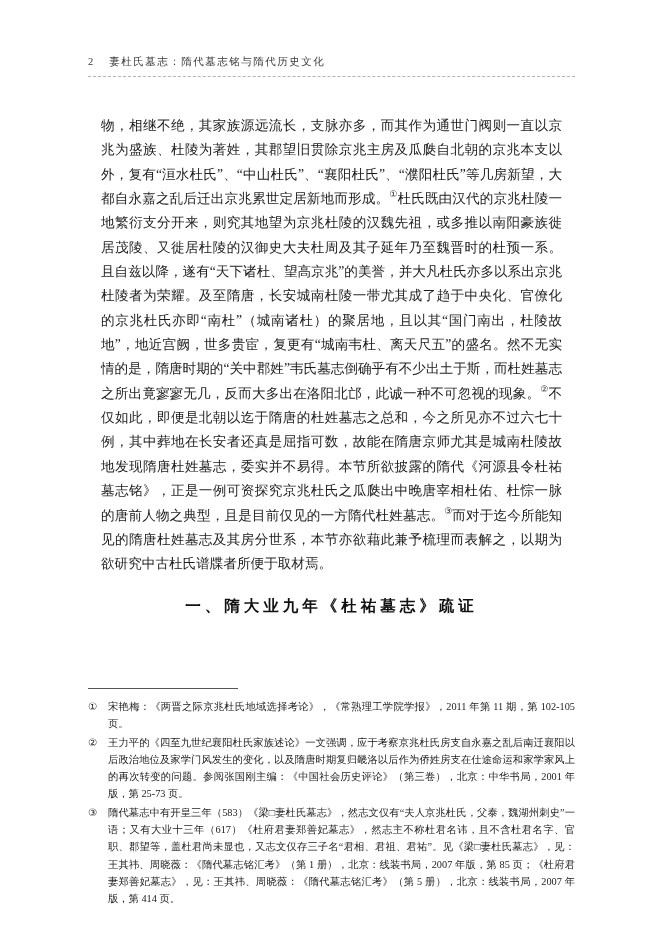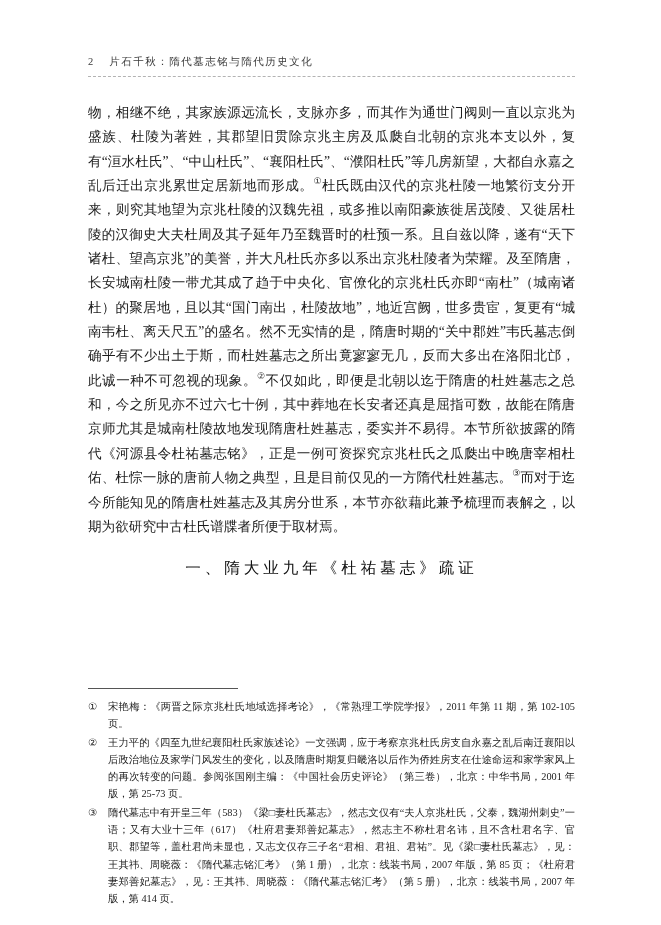"片石千秋：隋代墓志铭与隋代历史文化" span.htitle { text: 片石千秋 -> 妻杜氏墓志 }
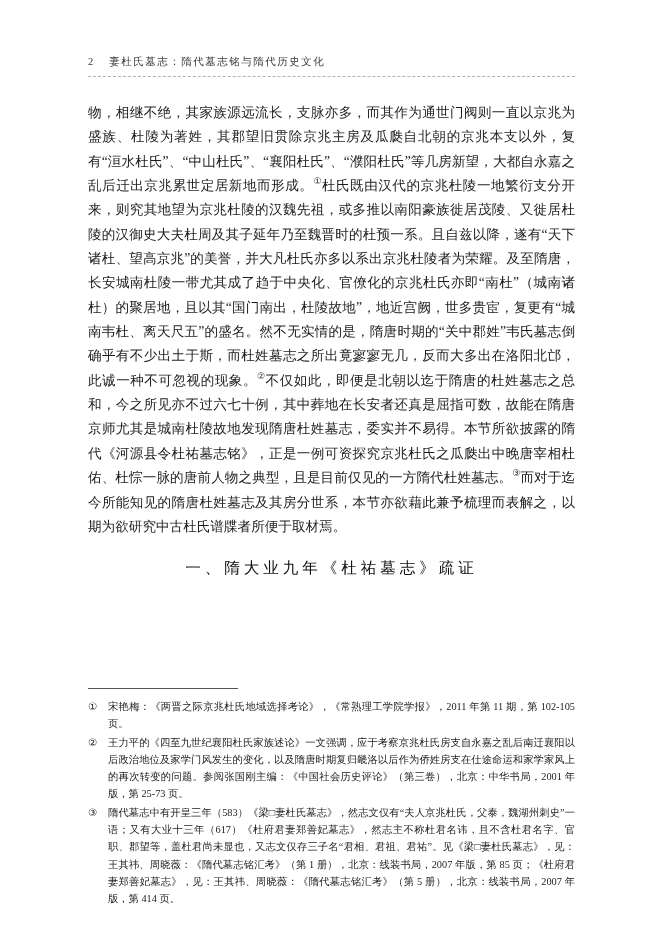"物，相继不绝，其家族源远流长，支脉亦多，而其作为通世门阀则一直以京兆为盛族、杜陵" .para { margin: 0 -> 13px }
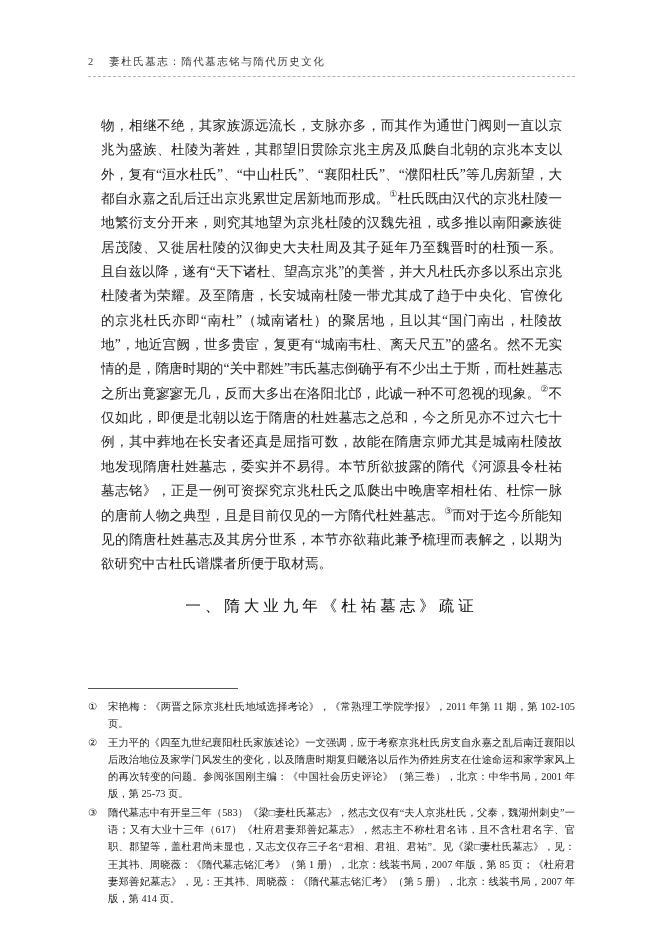"一、隋大业九年《杜祐墓志》疏证" .heading { font-weight: normal -> bold }
